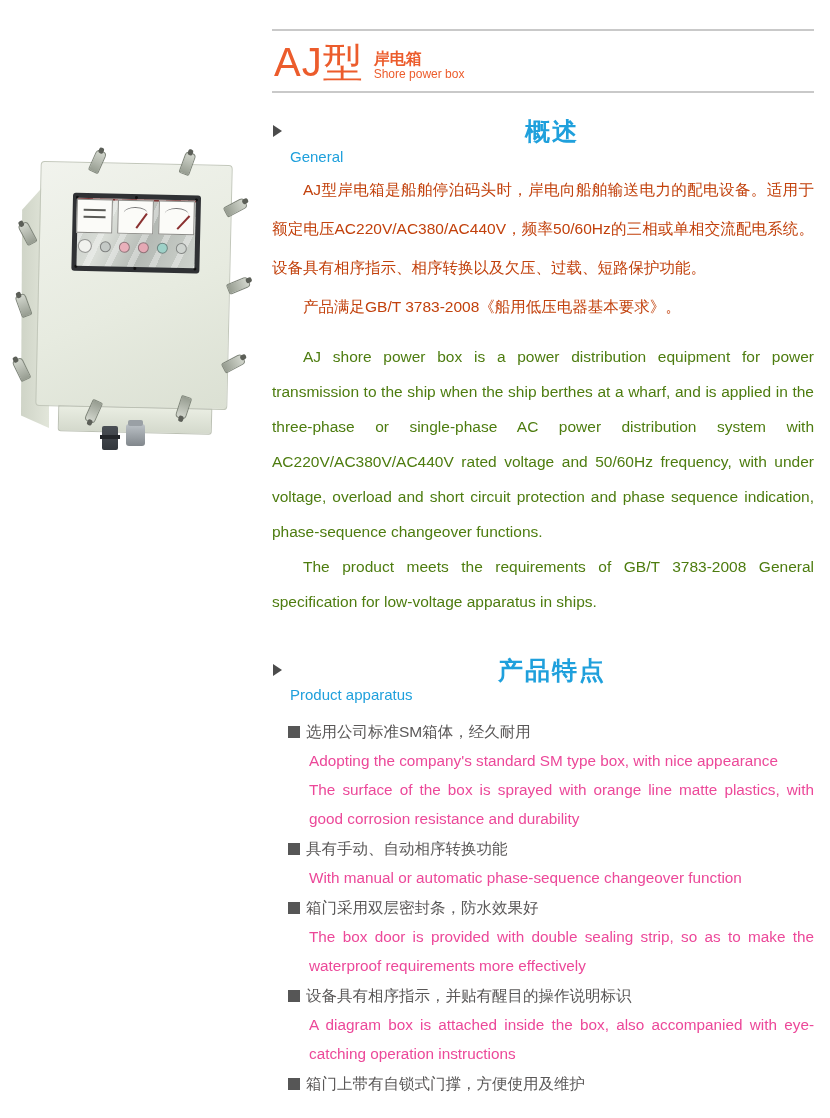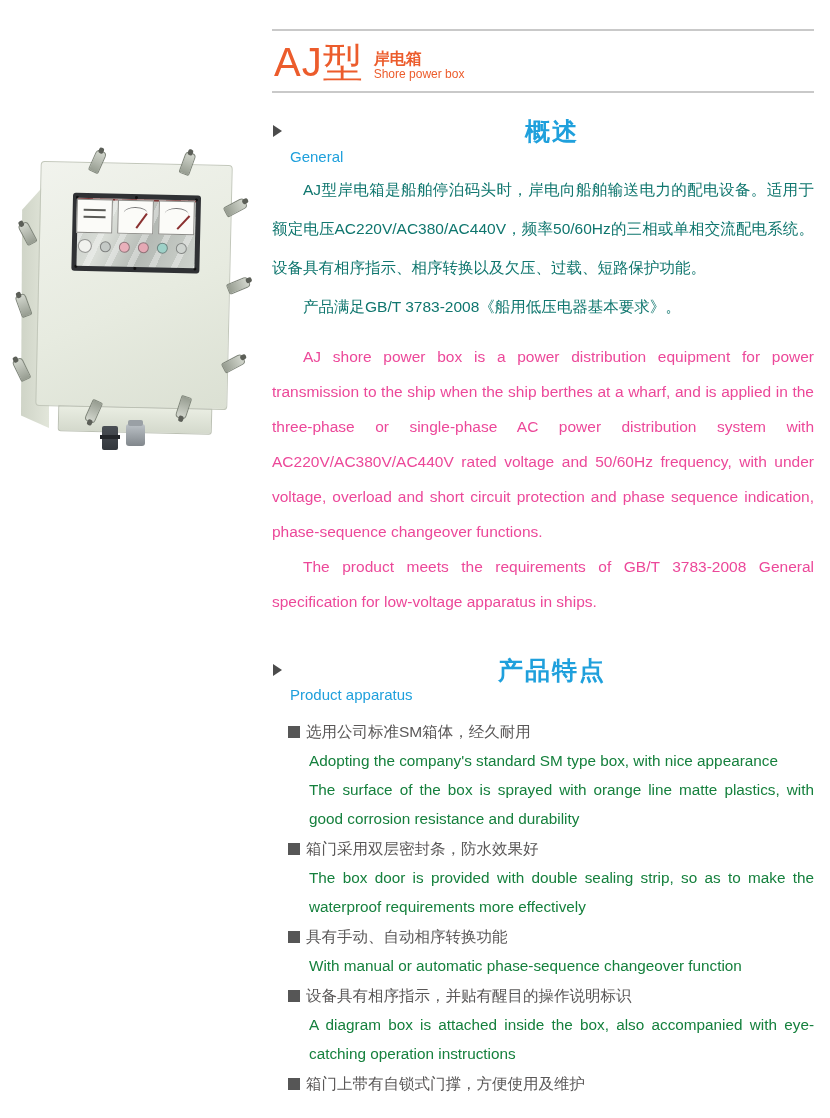"AJ型岸电箱是船舶停泊码头时，岸电向船舶输送电力的配电设备。适用于额定电压AC2" .p-cn { color: #0f766e -> #c2410c }
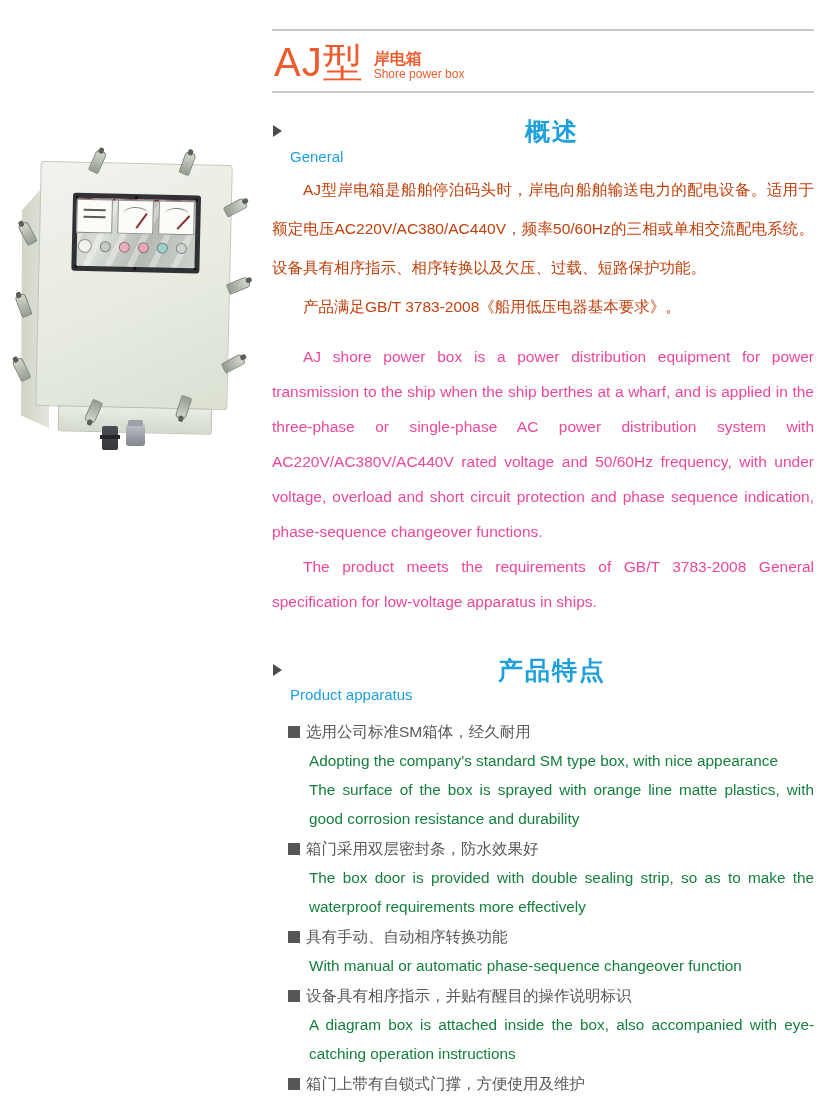"AJ shore power box is" .p-en { color: #ec4899 -> #4d7c0f }
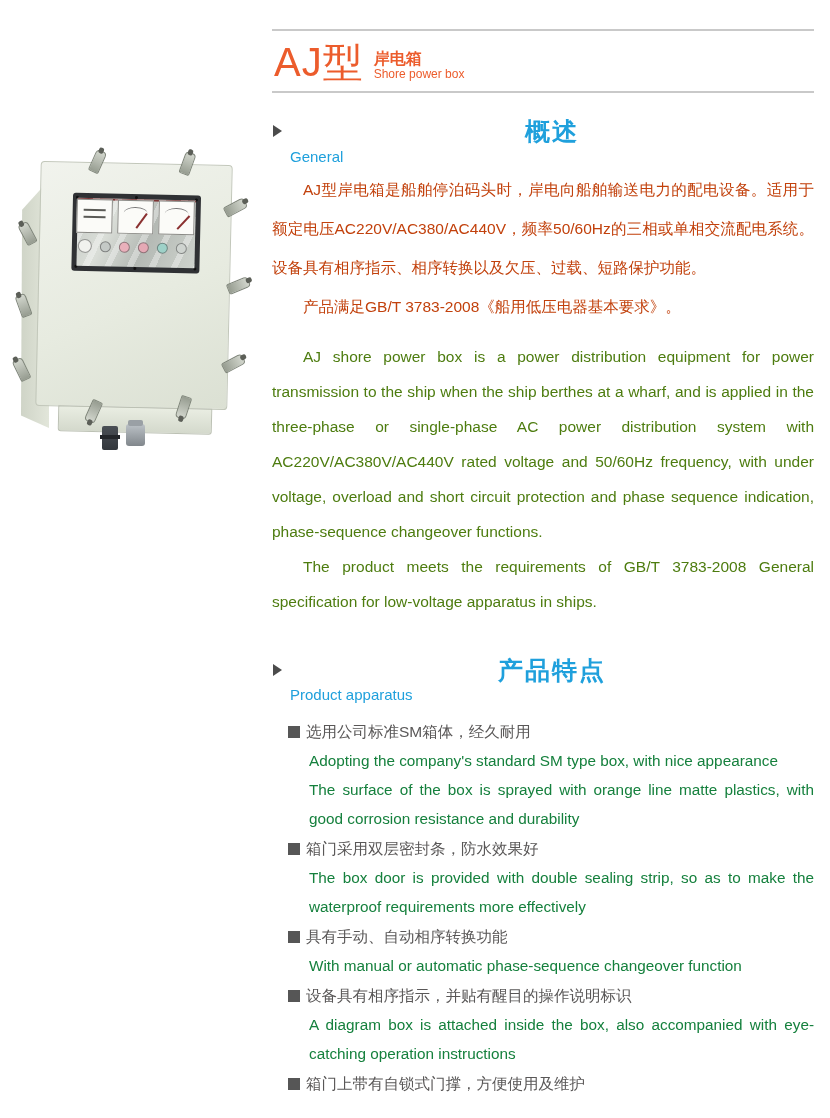"Adopting the company's standard SM" .f-en { color: #15803d -> #ec4899 }
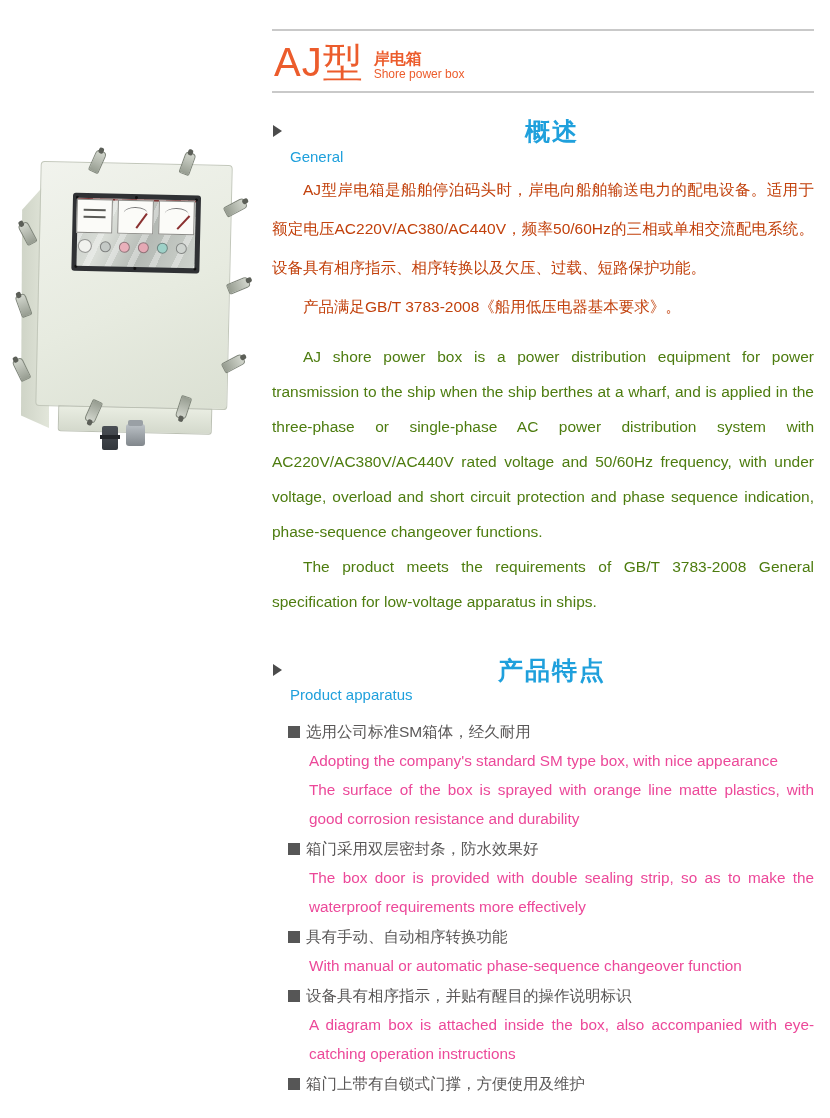"箱门采用双层密封条，防水效果好" div.feature { order: before "具有手动、自动相序转换功能" -> after "具有手动、自动相序转换功能" }
